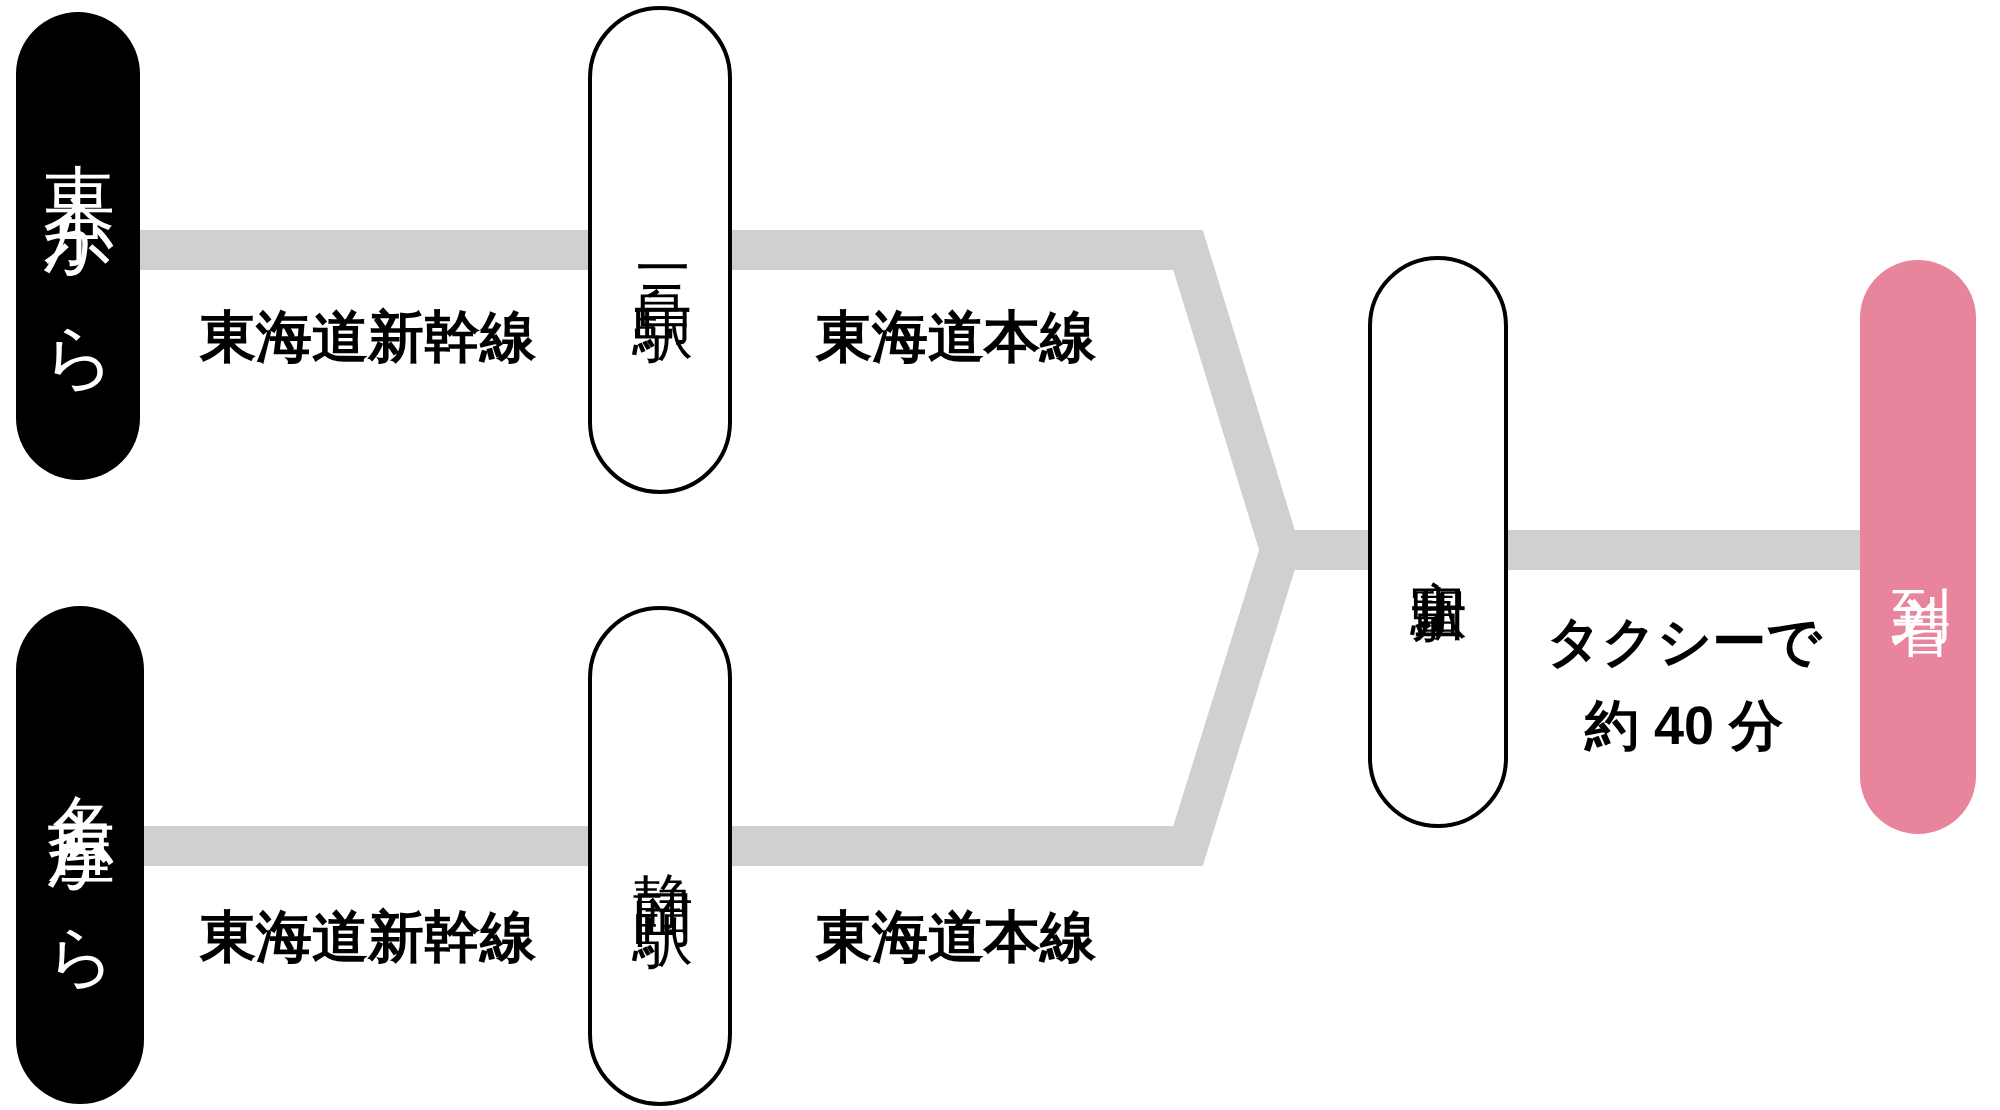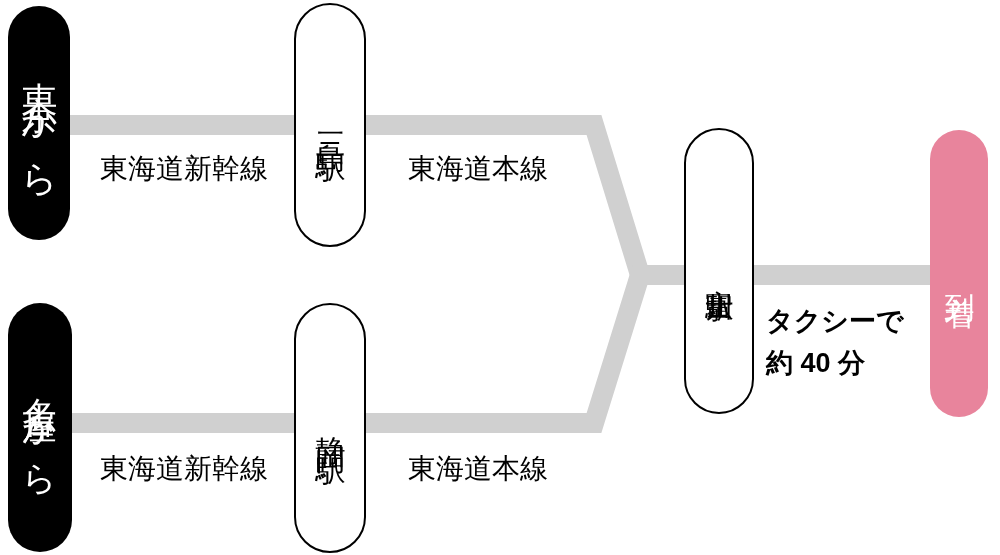"東海道新幹線" .route-label { font-weight: 400 -> 700 }
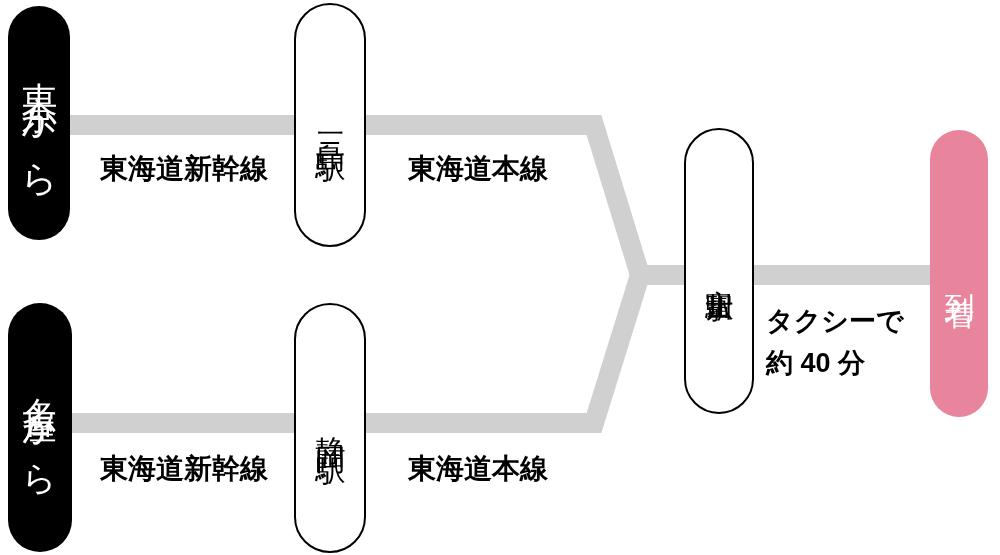"タクシーで" #label-taxi { text-align: none -> center }
